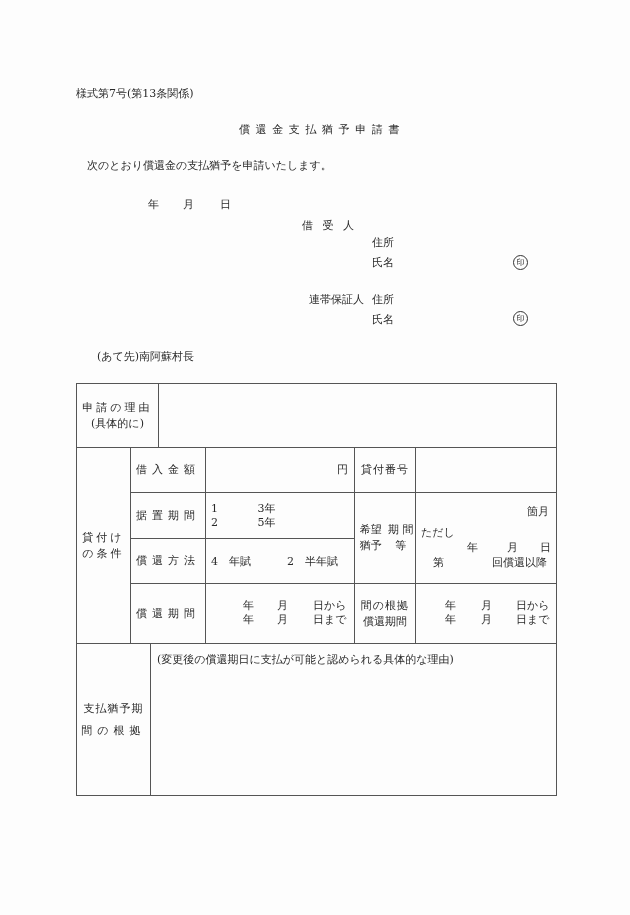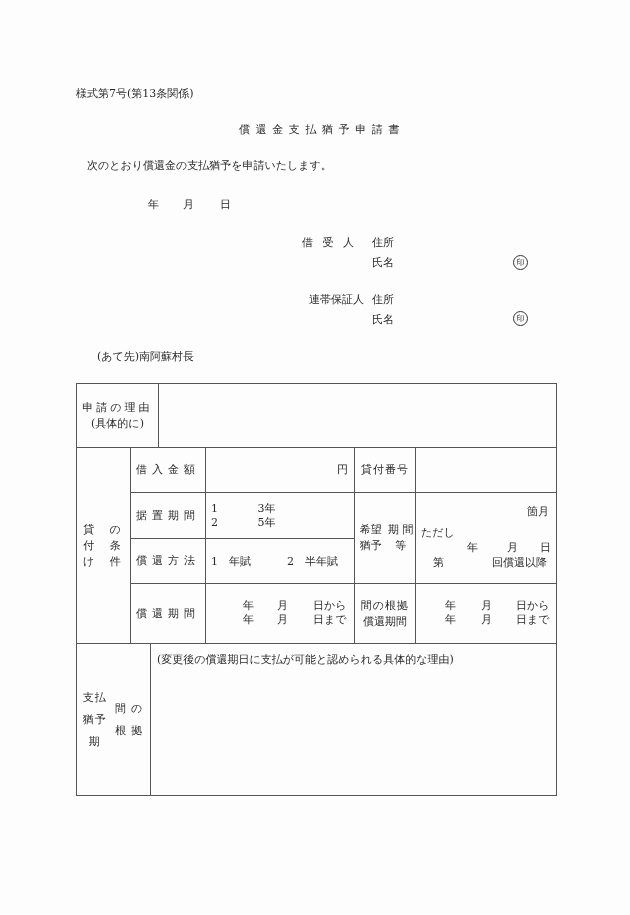"借 受 人" div.abs { top: 235px -> 218px }
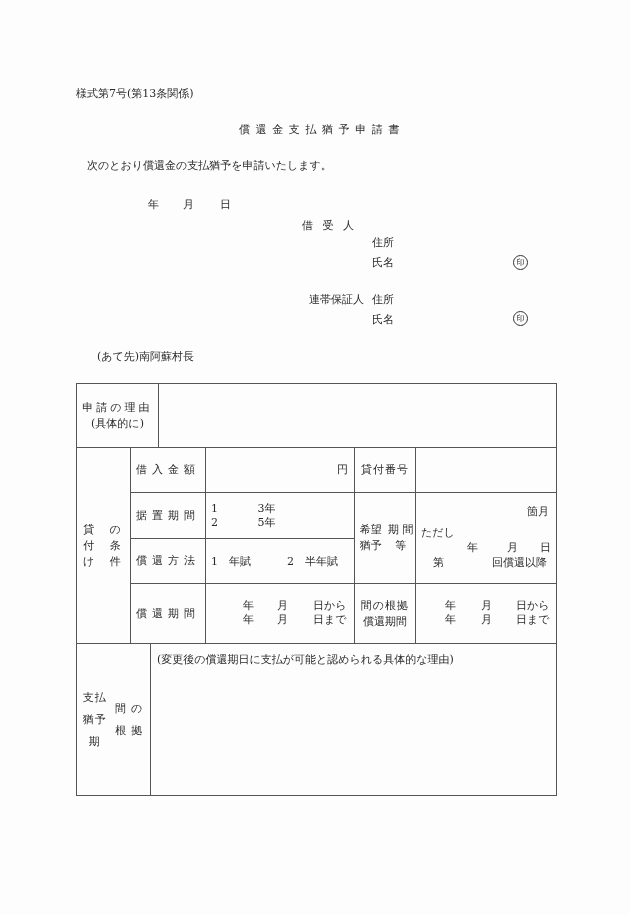"貸付け" div.cell { flex-direction: row -> column }
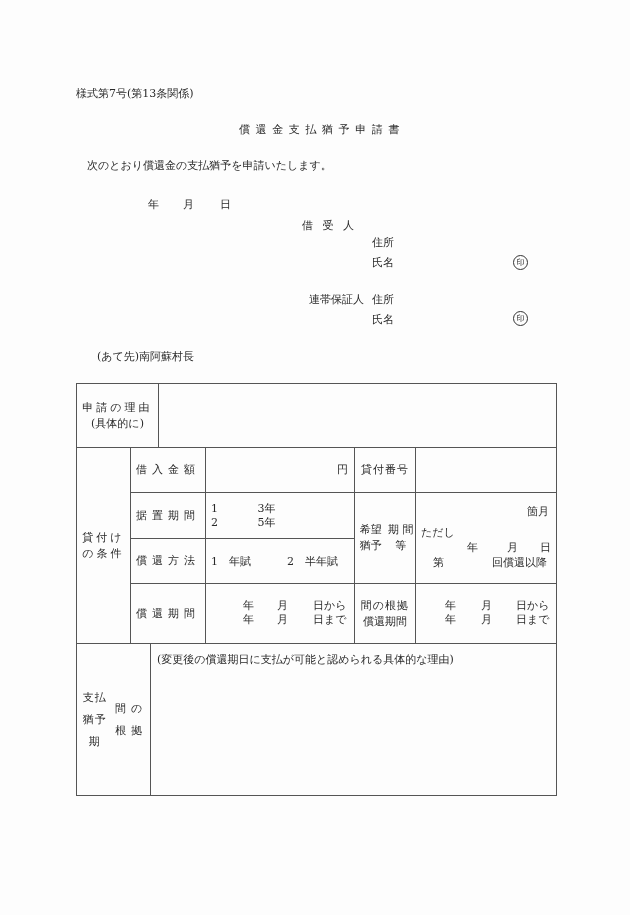"1 年賦" div.abs { text: 1 -> 4 }
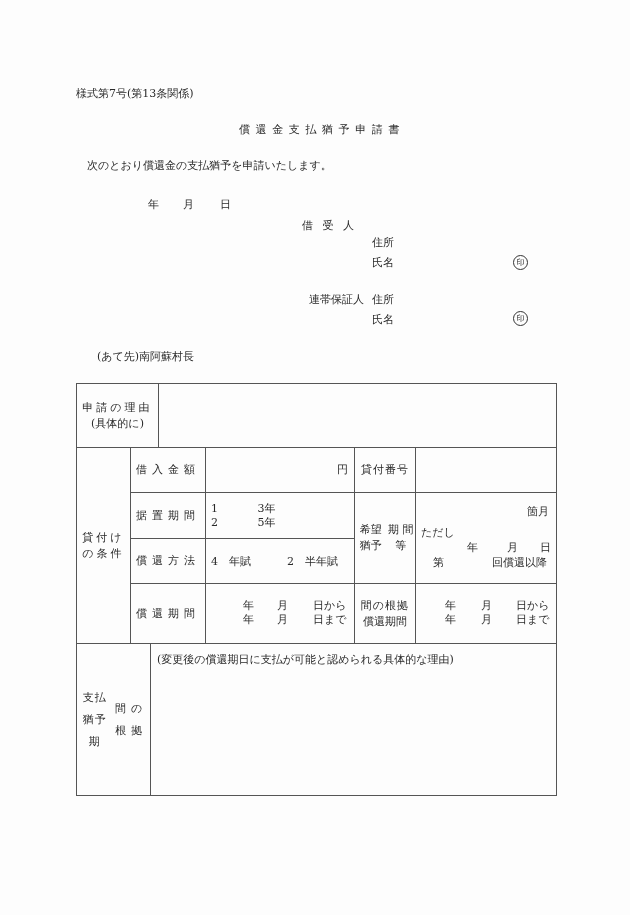"支払猶予期" div.cell { flex-direction: row -> column }
